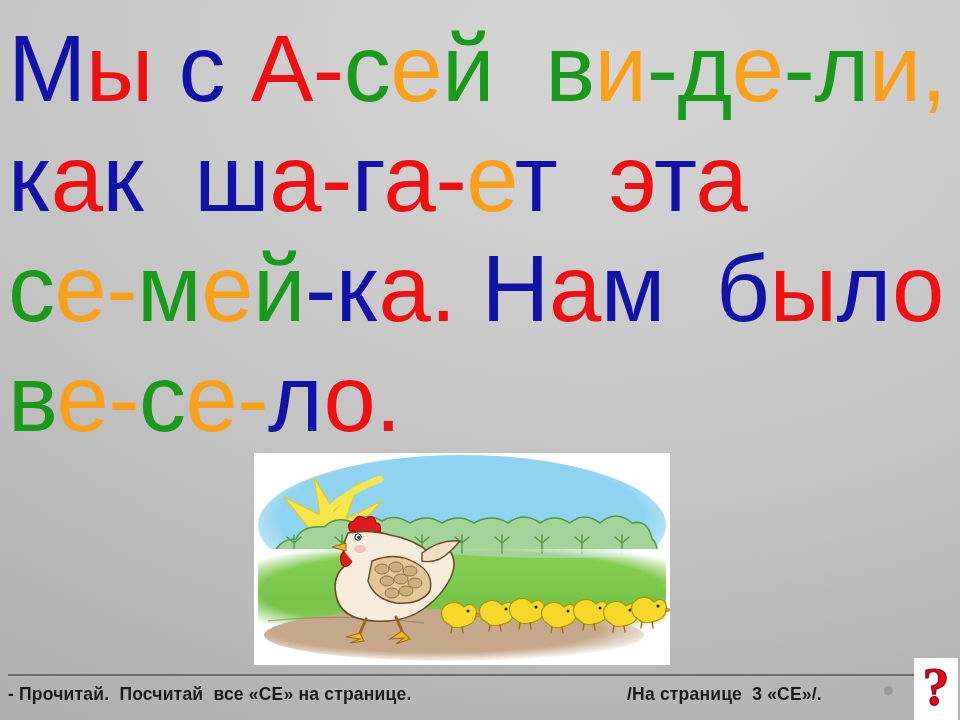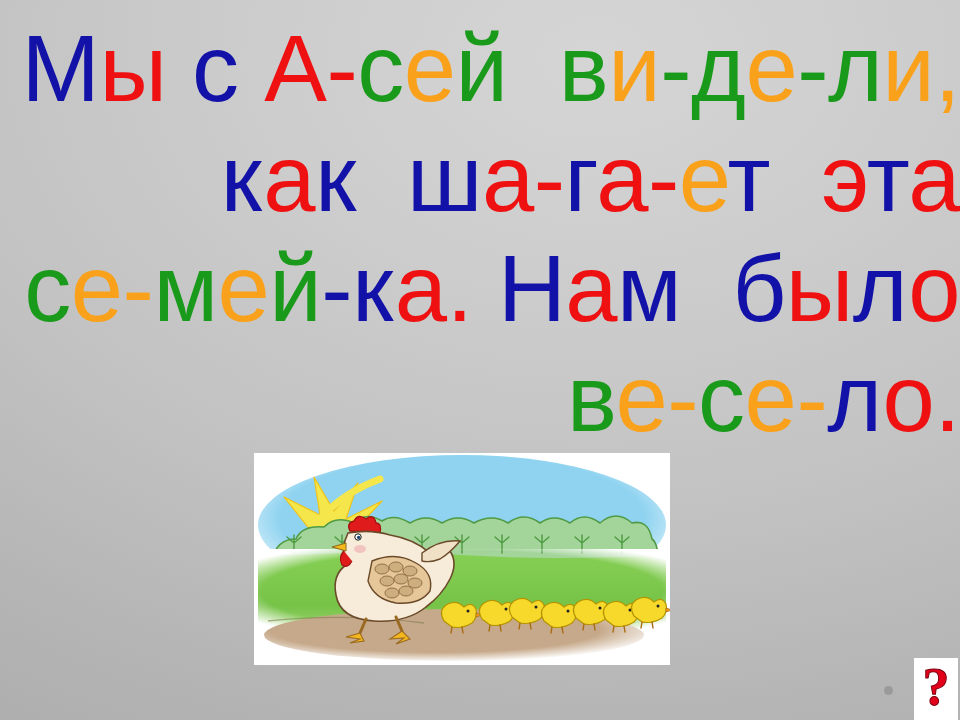"Мы с А-сей ви-де-ли," .text-line { text-align: right -> none }
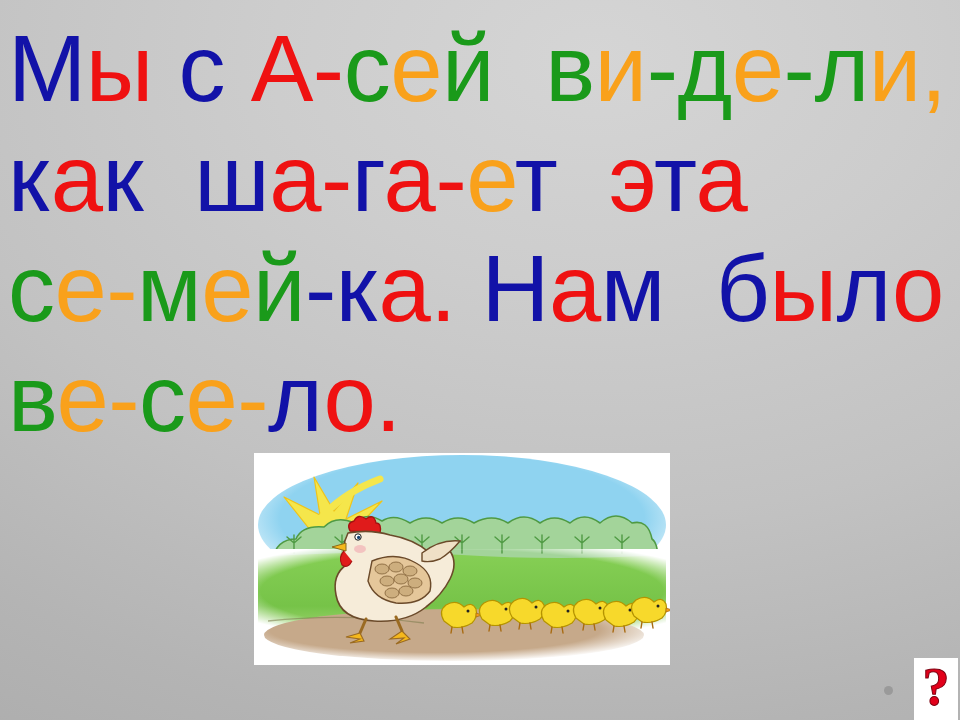"- Прочитай. Посчитай все «СЕ»" div { html: none -> <div> <div></div> <div>- Прочитай. Посчитай все «СЕ» на странице.</div> <div>/На странице 3 «СЕ»/.</div> </div> }
